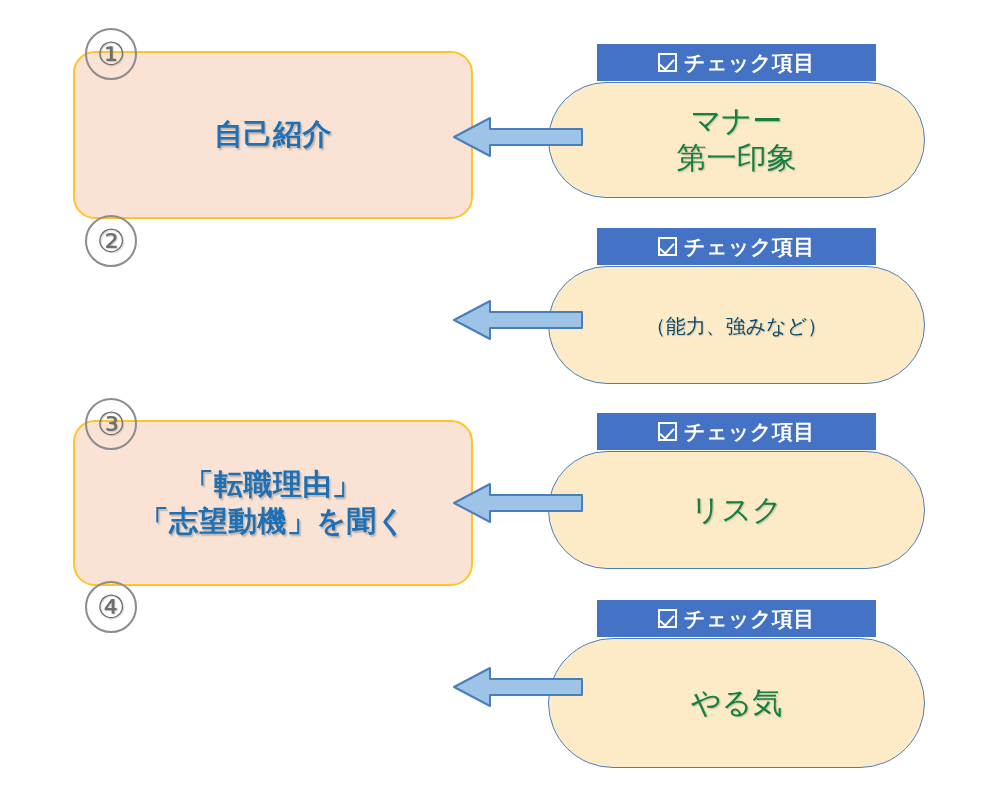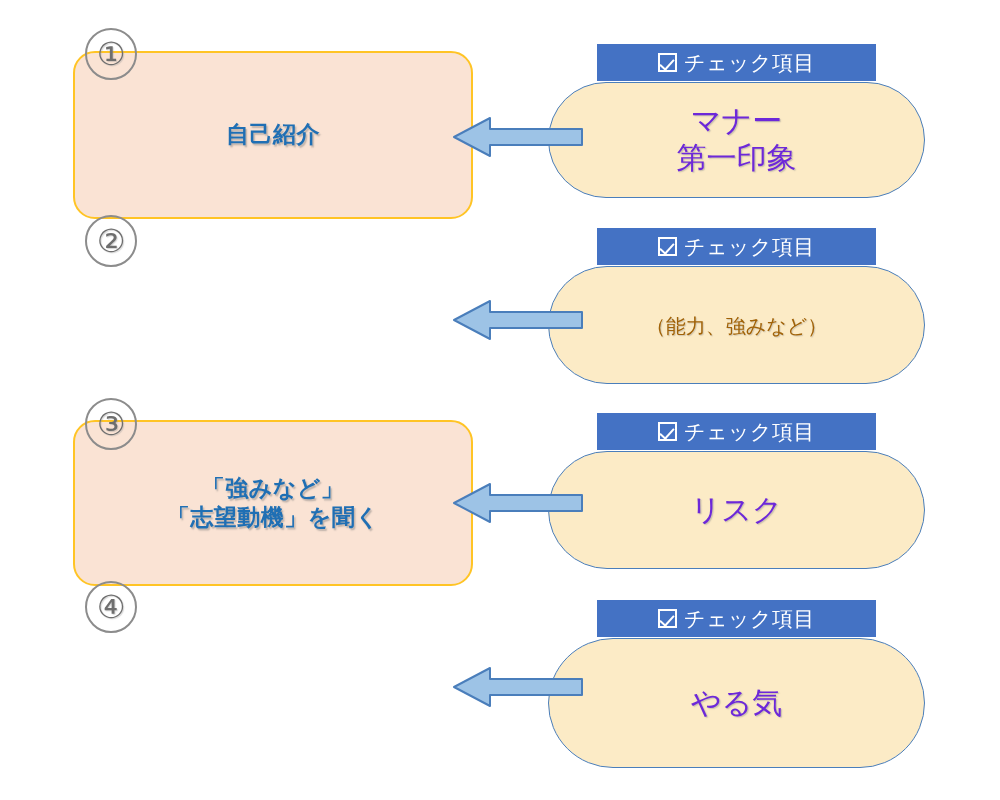"チェック項目" .check-header { font-weight: normal -> bold }
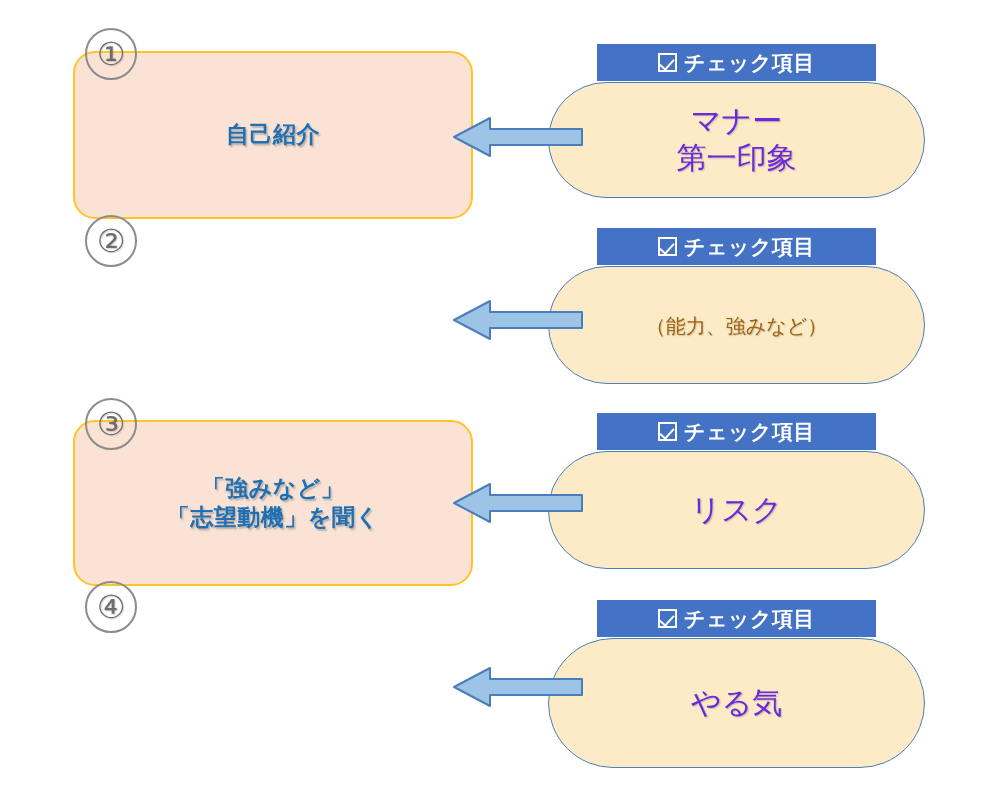"自己紹介" .step-label { font-size: 23px -> 29px }
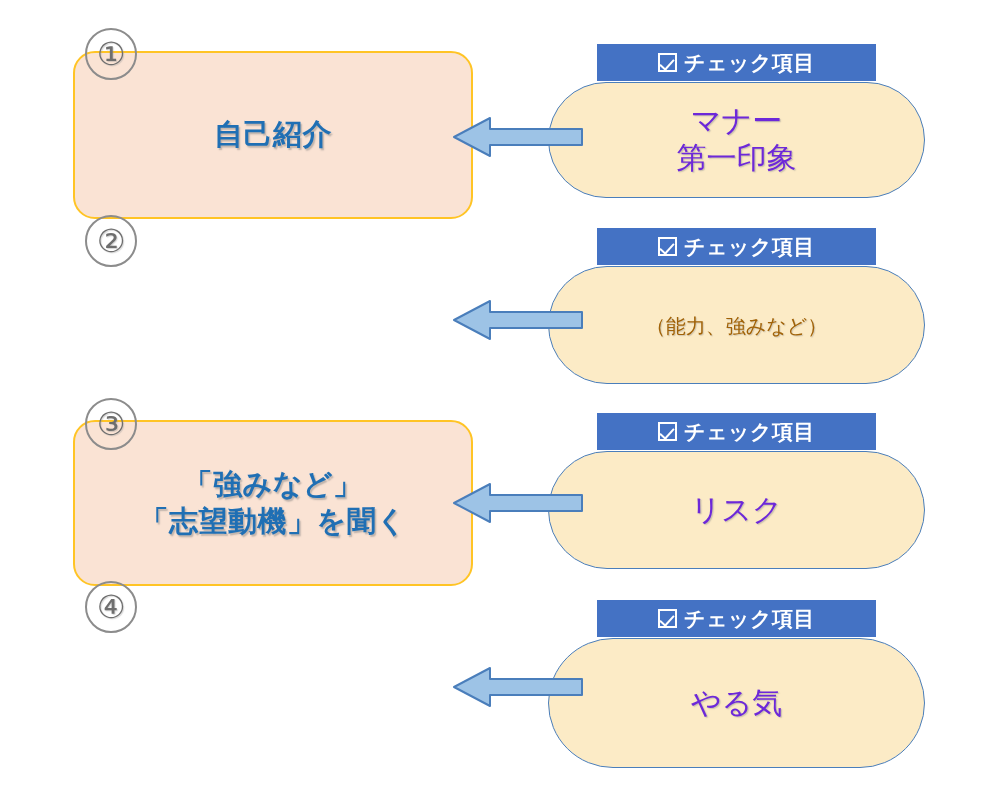"マナー" .check-title { color: #6d28d9 -> #15803d }
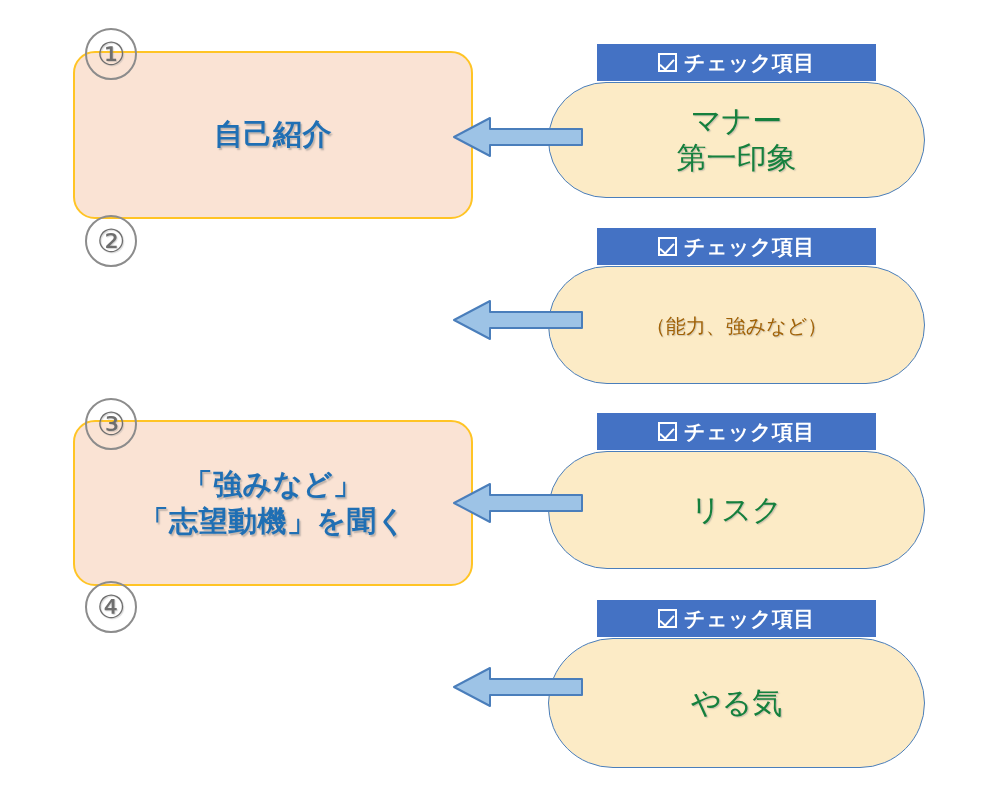"（能力、強みなど）" .check-sub { color: #a16207 -> #0c4a6e }
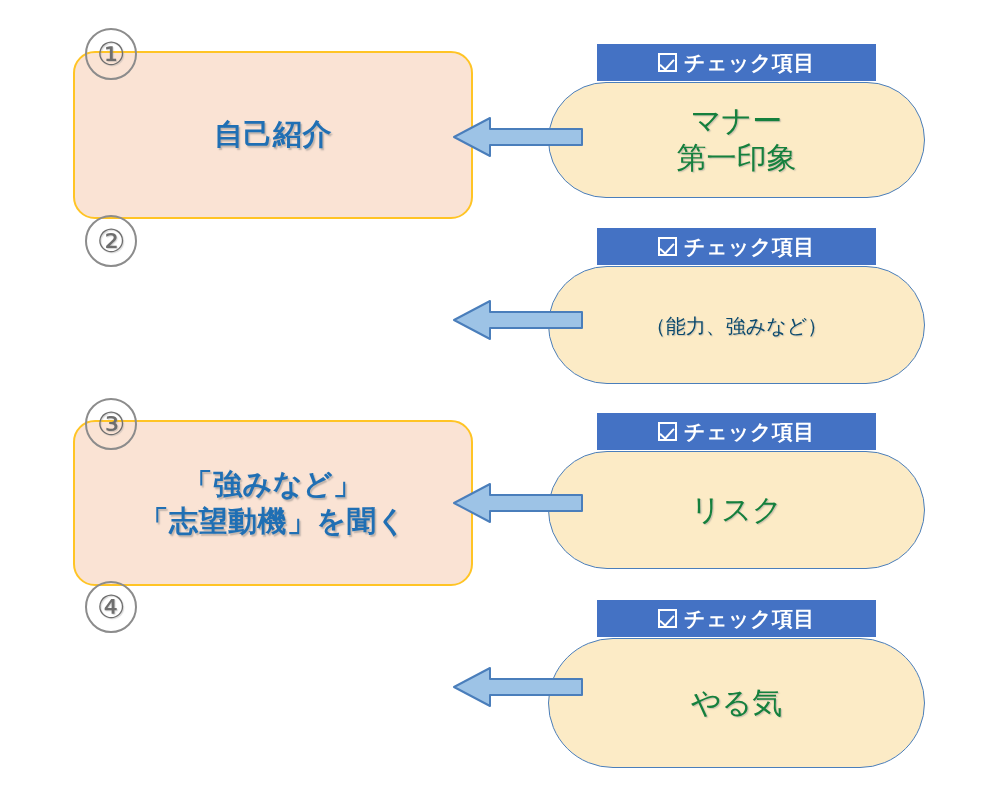"「強みなど」" div.step-label { text: 強みなど -> 転職理由 }
